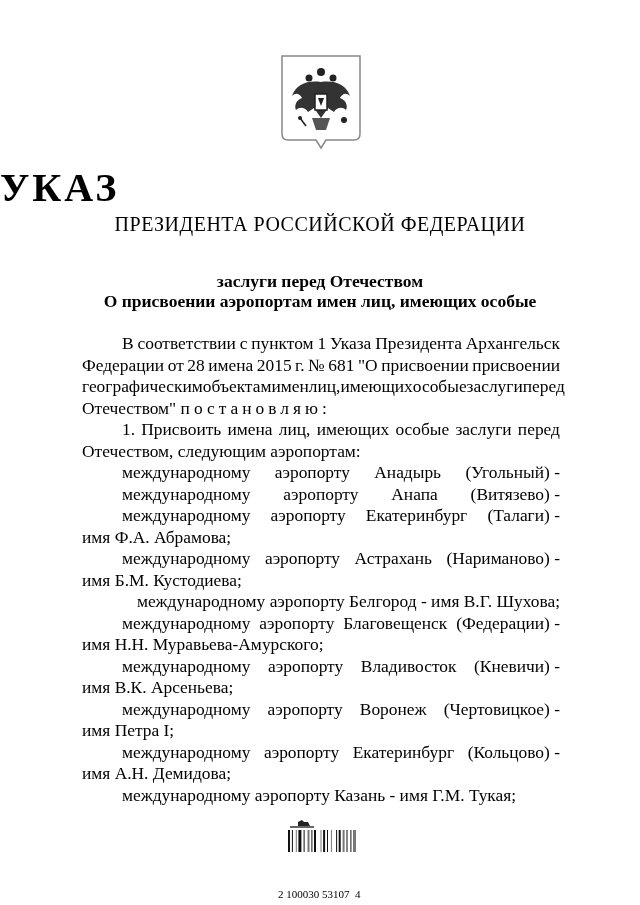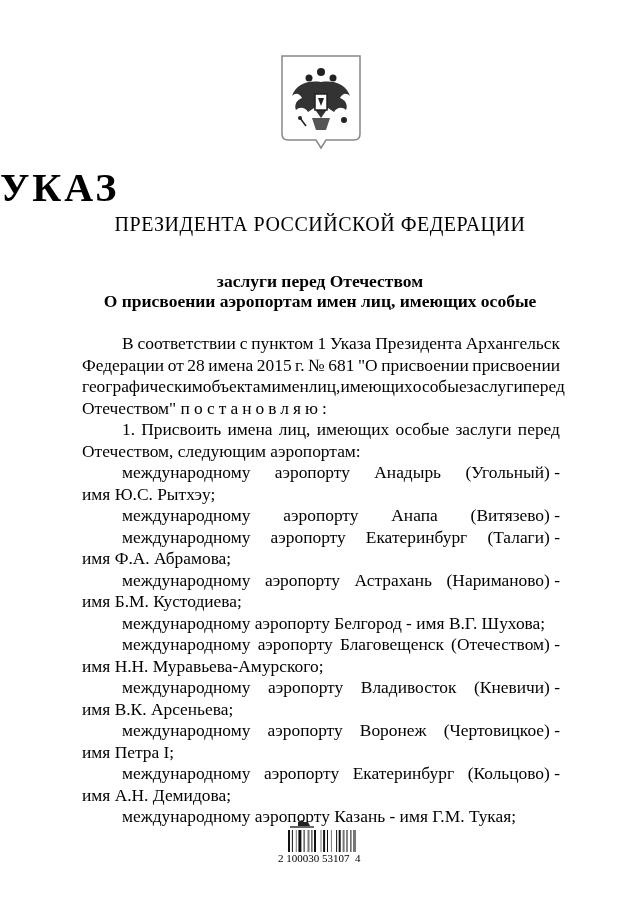"имя Ю.С. Рытхэу;" div.cont { html: <div>имя Ю.С. Рытхэу;</div> -> none }
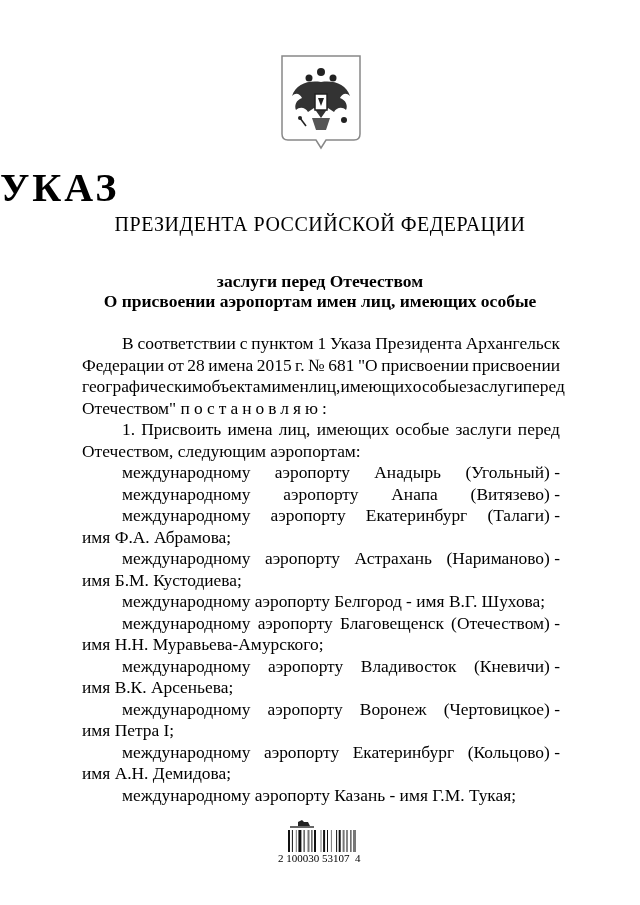"международному аэропорту Белгород - имя" div.cont { text-align: none -> right }
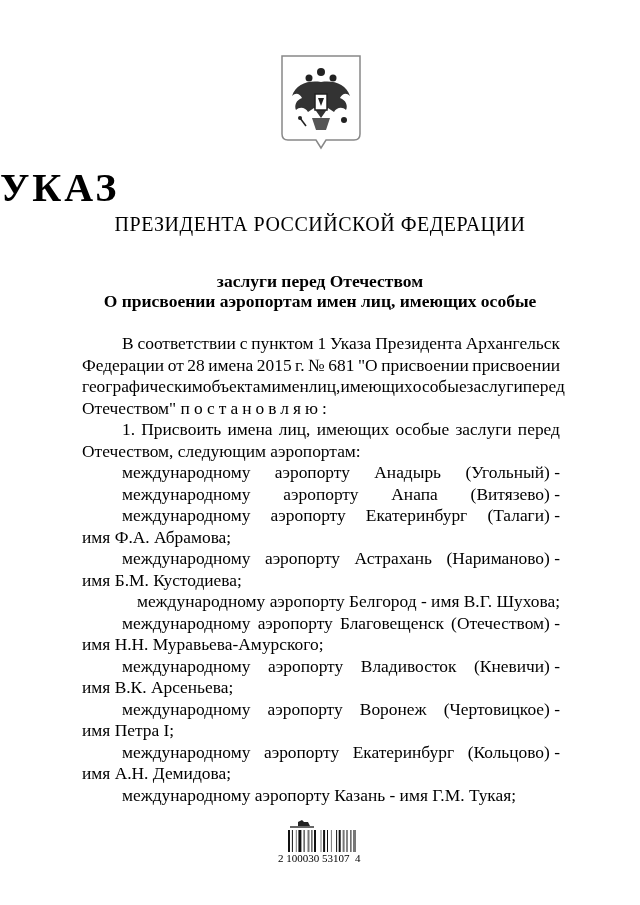"(Отечеством) -" span { text: Отечеством -> Федерации }
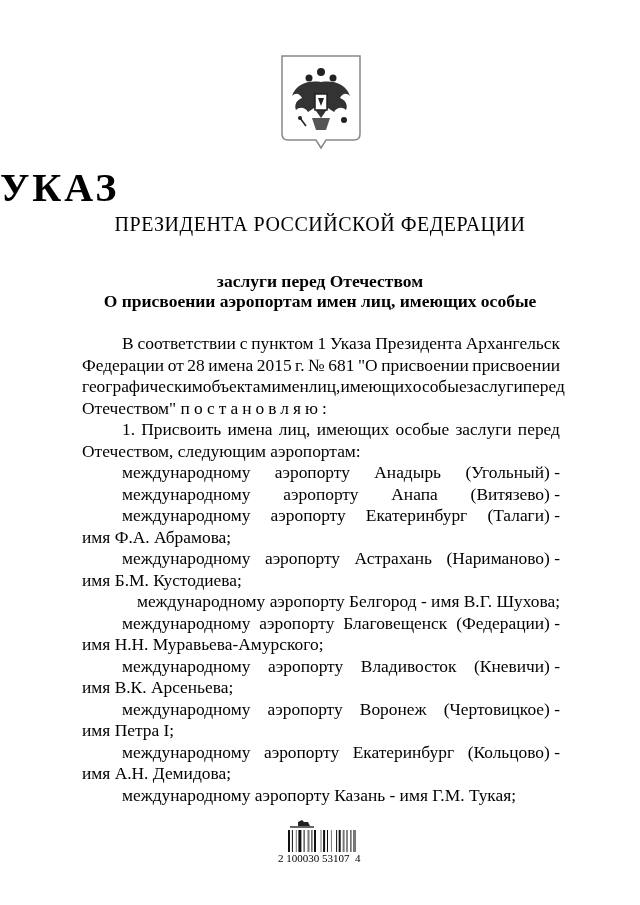"2 100030 53107 4" .barcode-num { top: 852px -> 888px }
